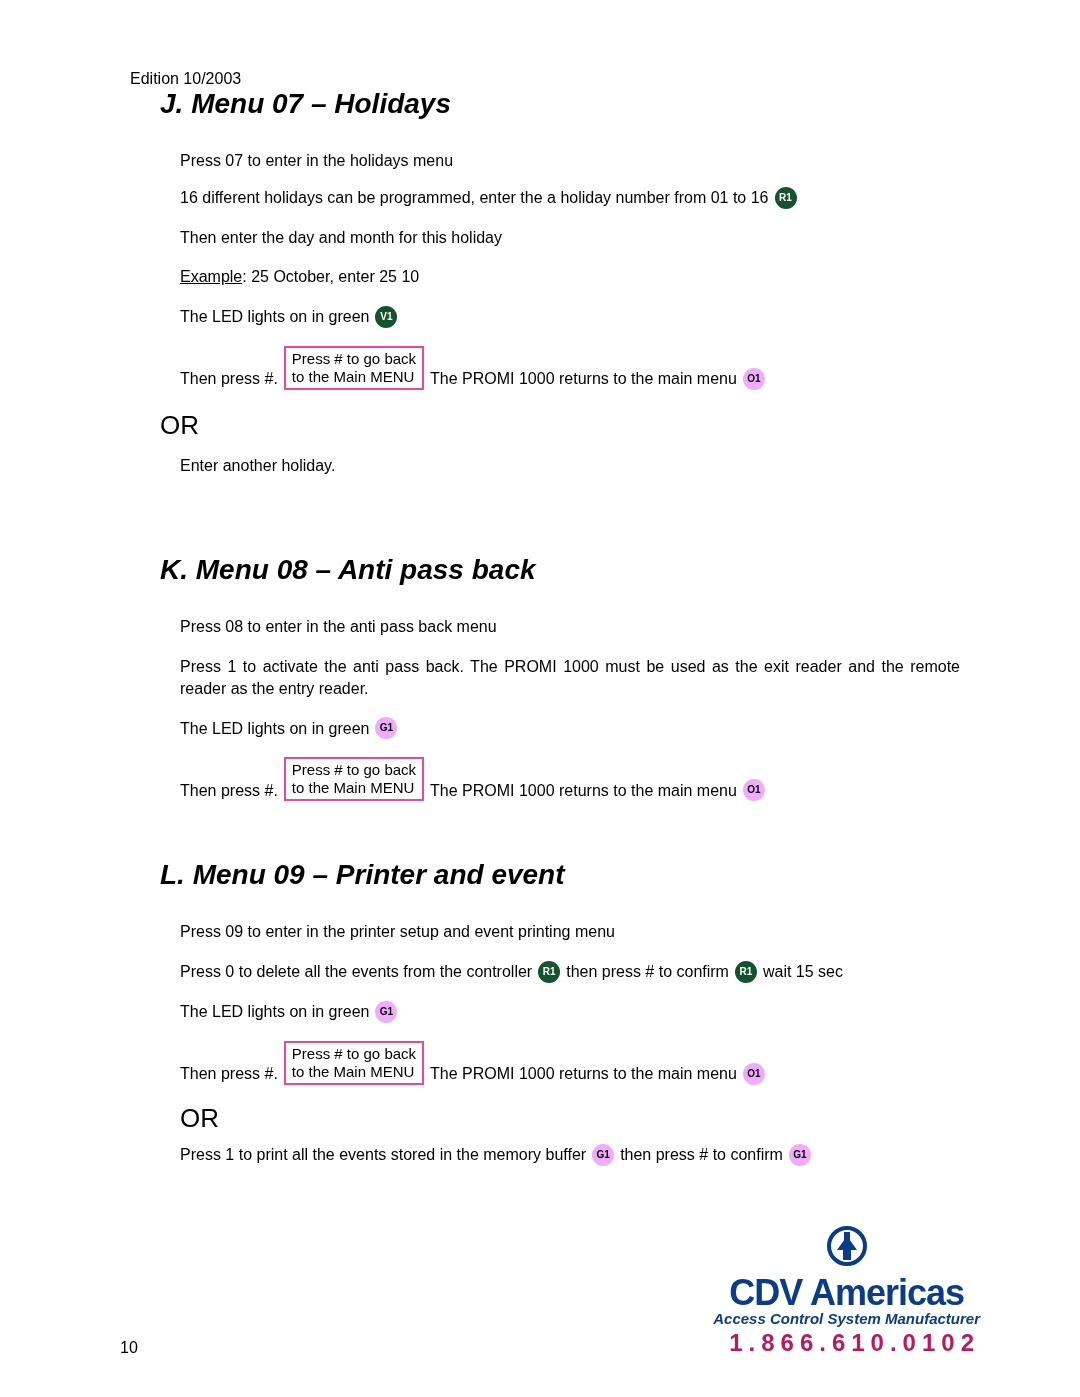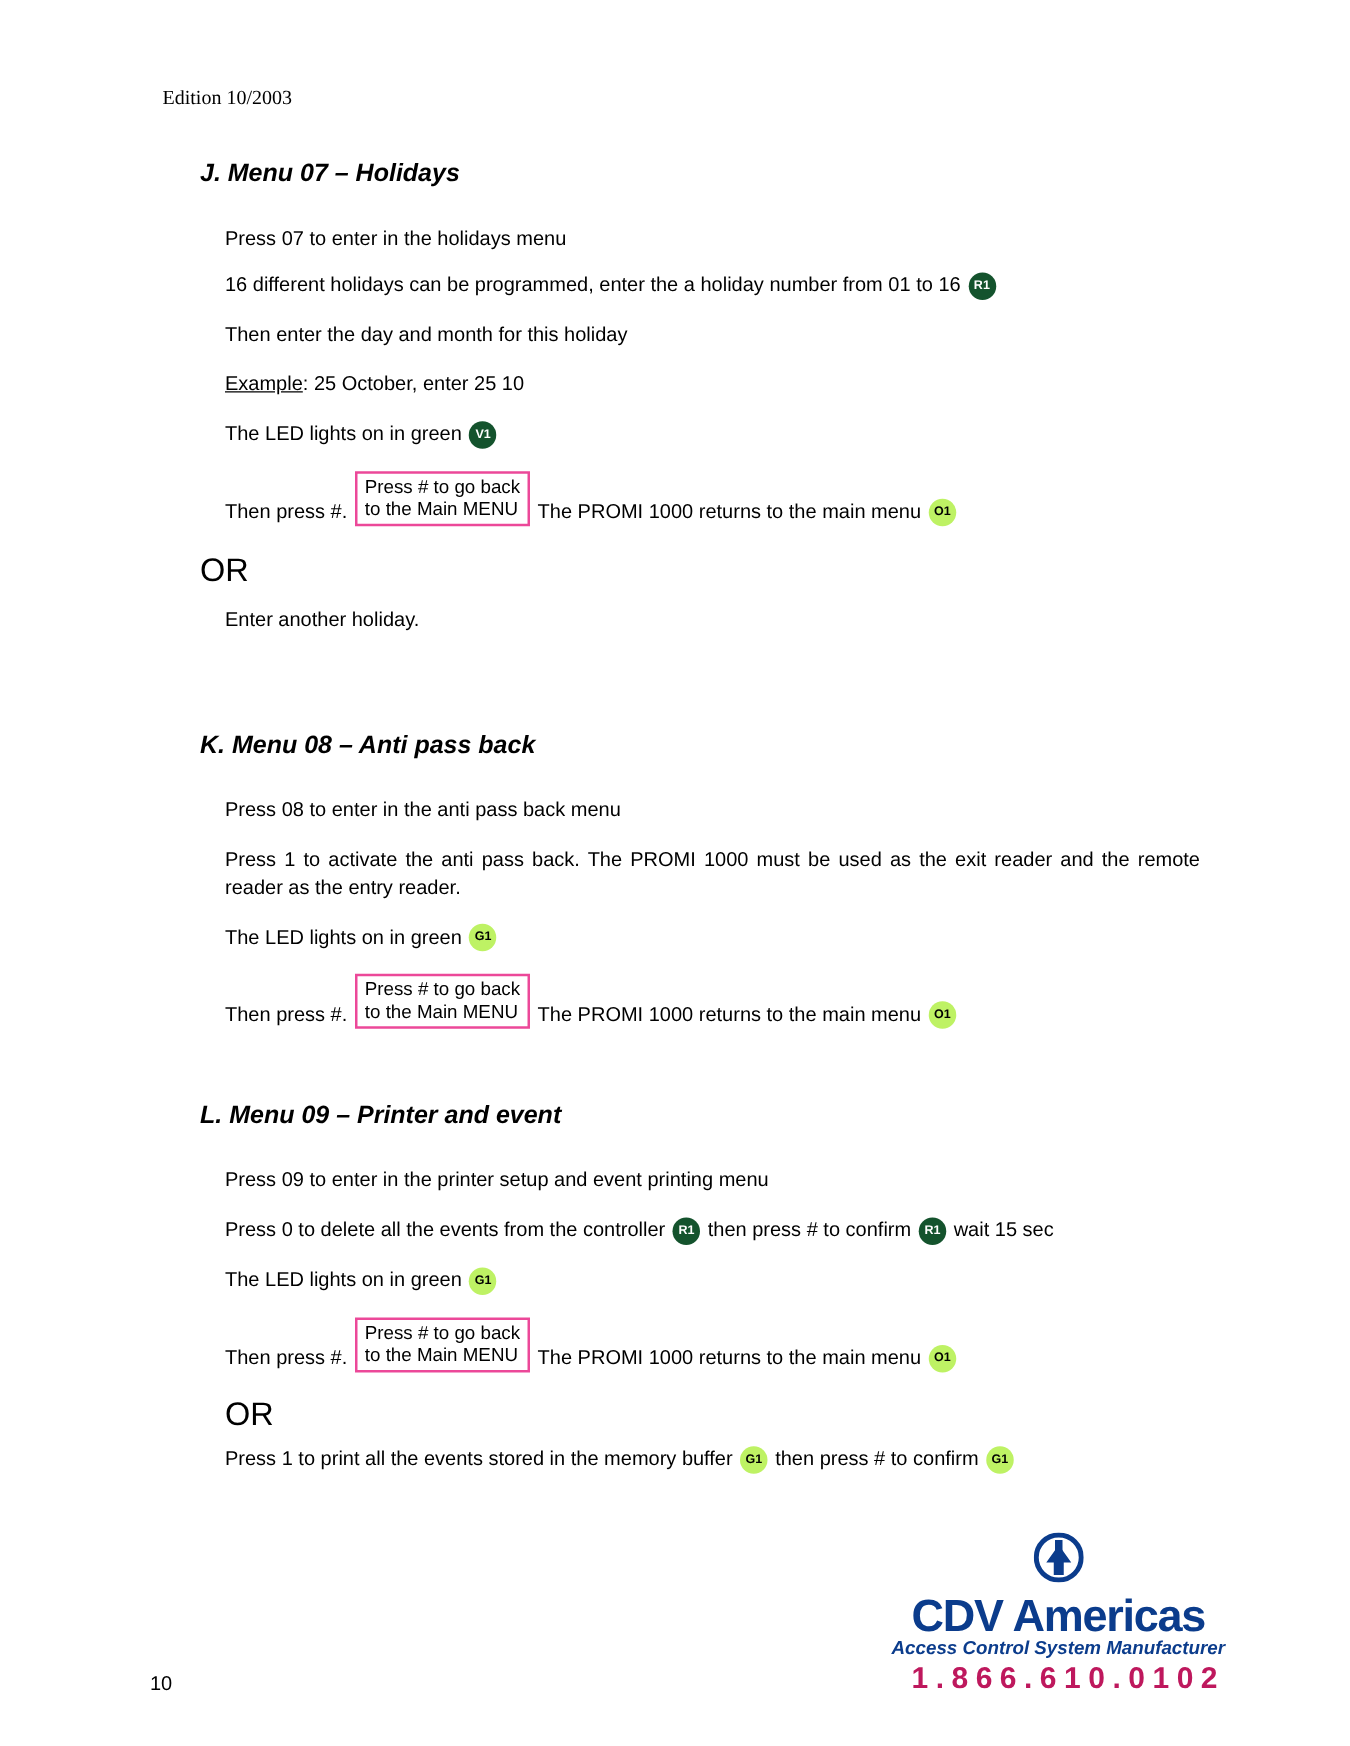"Edition 10/2003" .edition { font-family: Liberation Serif, serif -> none; margin-bottom: 40px -> none }
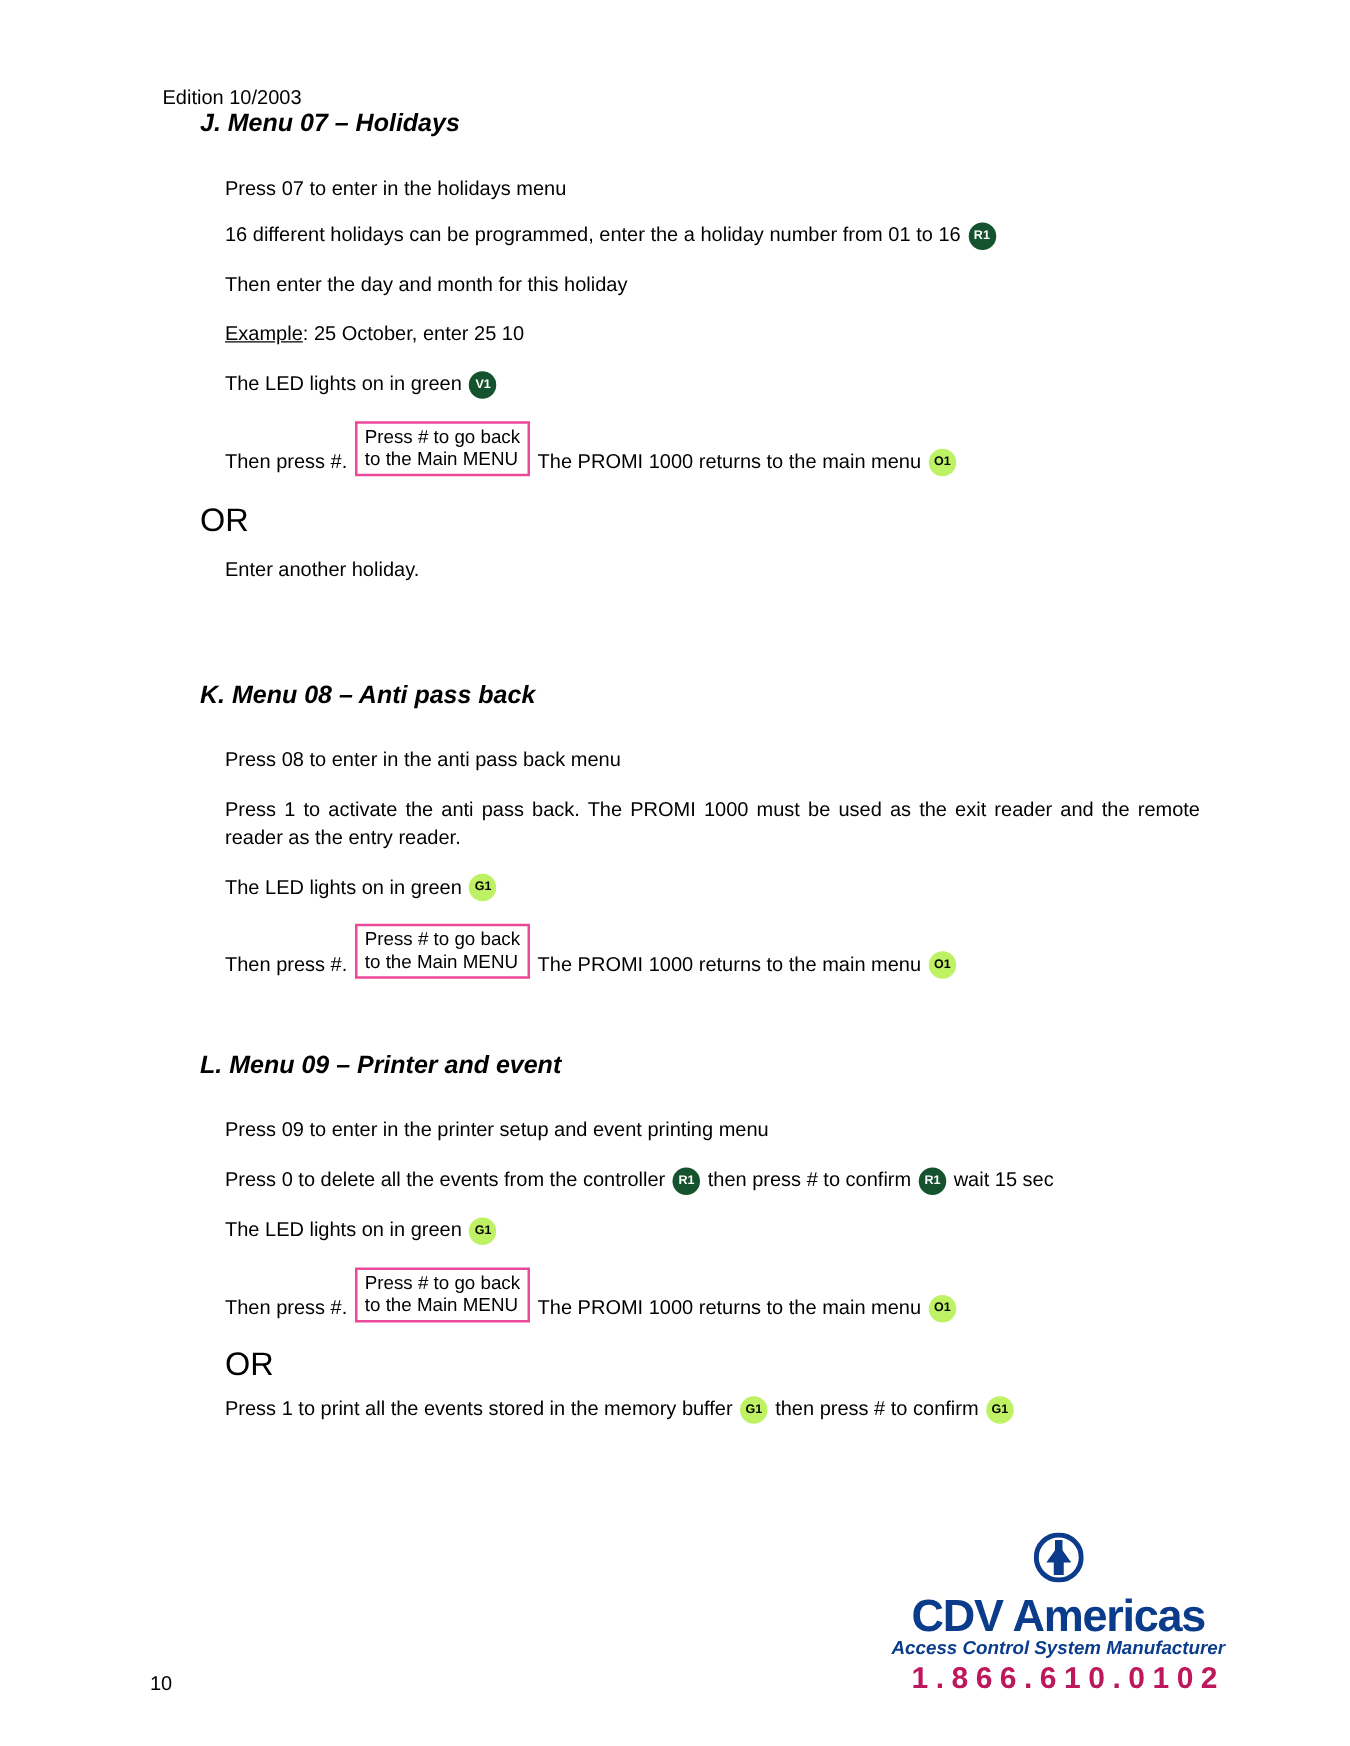"J. Menu 07 – Holidays" .section-heading { font-size: 20px -> 28px }
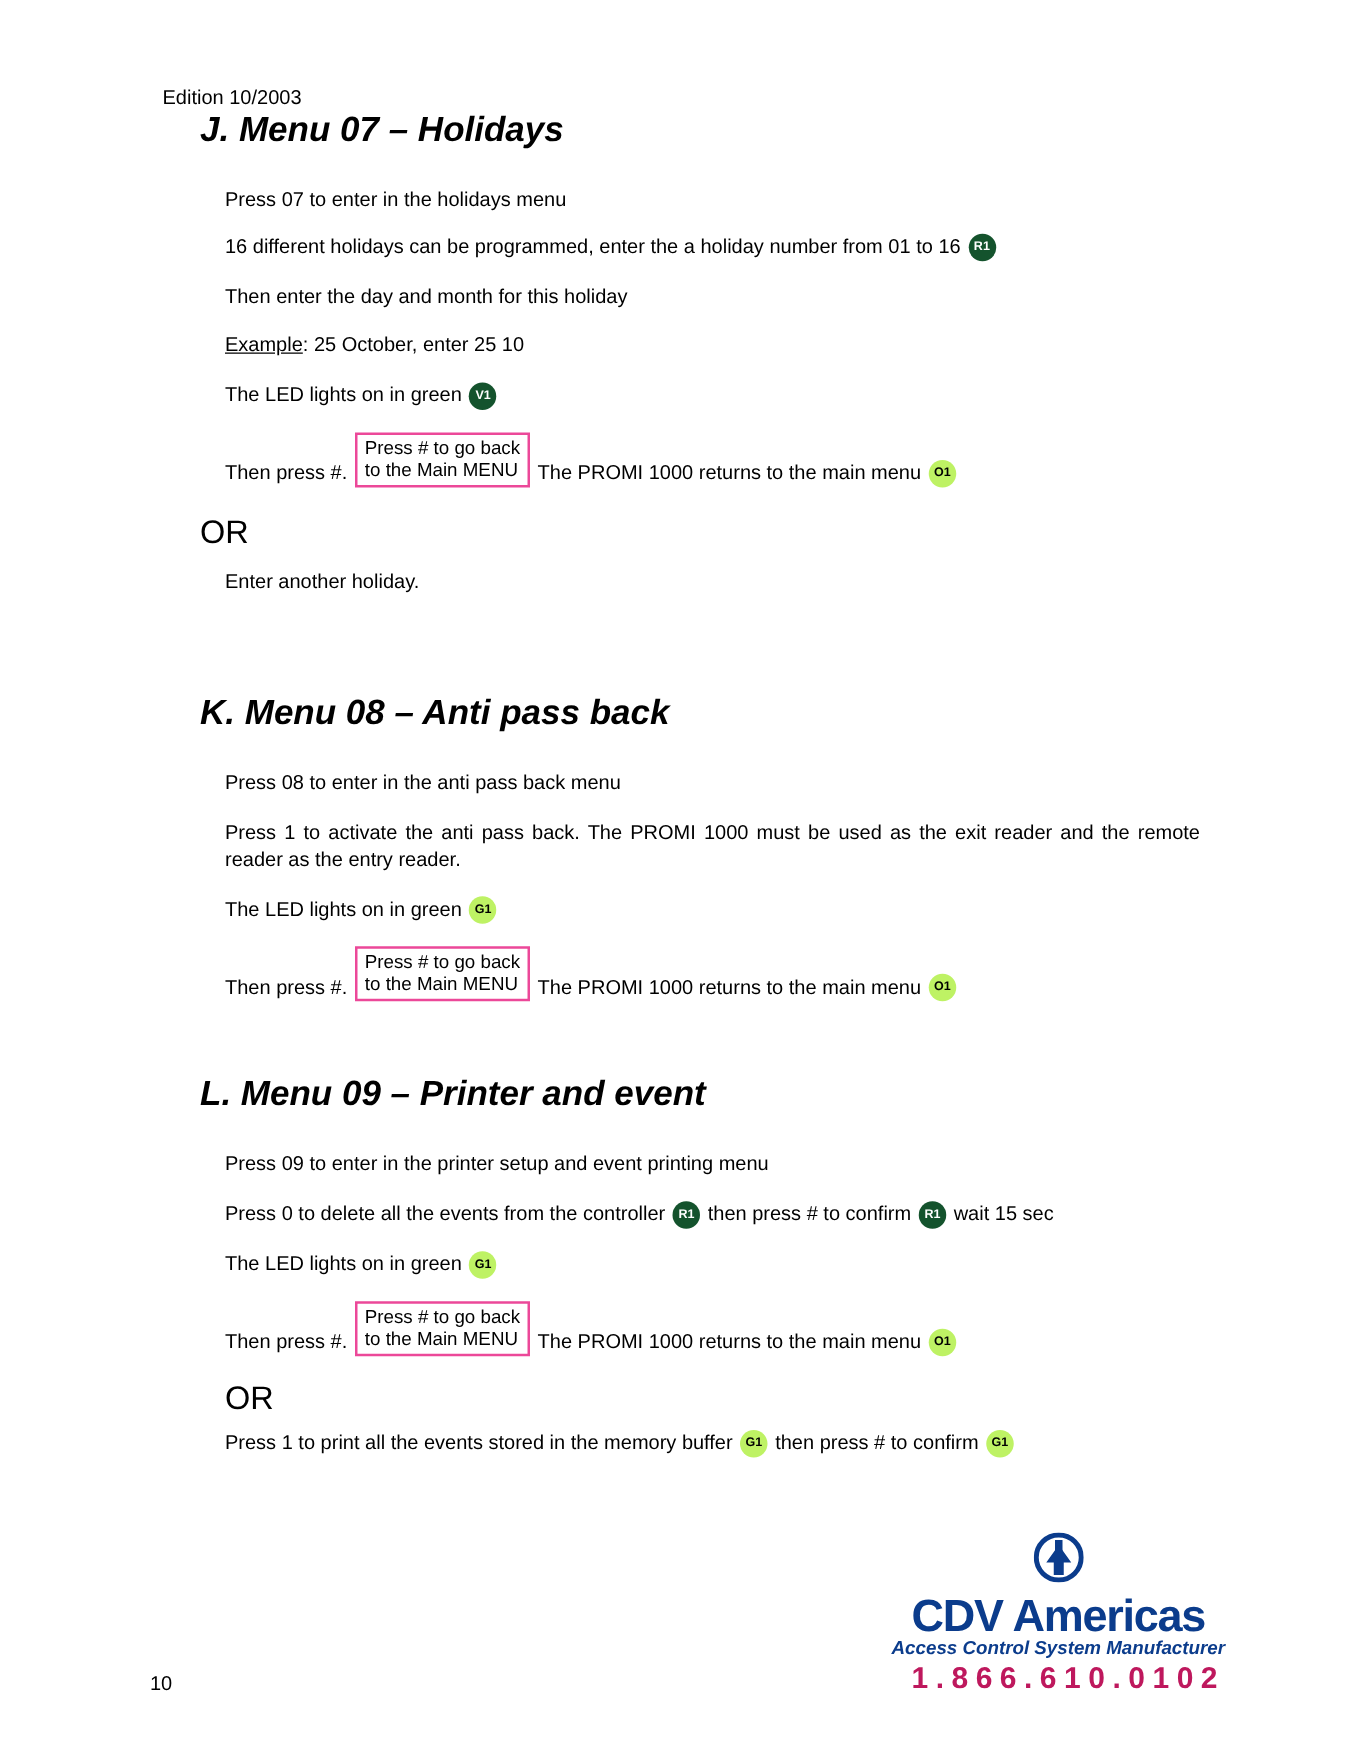"O1" .badge.grey { background: #bef264 -> #f0abfc }
